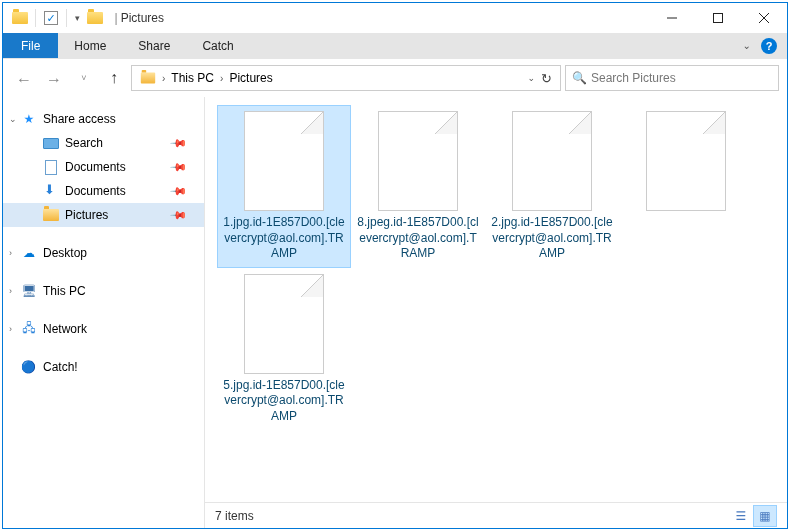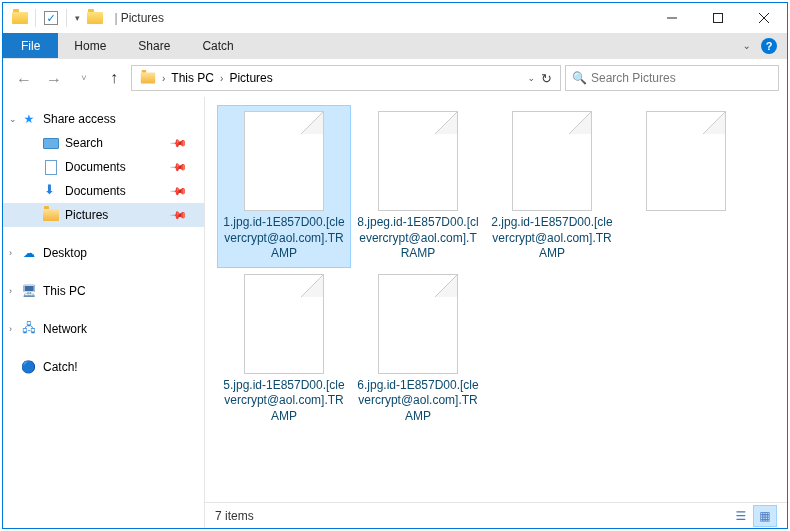"6.jpg.id-1E857D00.[clevercrypt@aol.com]." div.file { html: <div> <div></div> <div>6.jpg.id-1E857D00.[clevercrypt@aol.com].TRAMP</div> </div> -> none }
